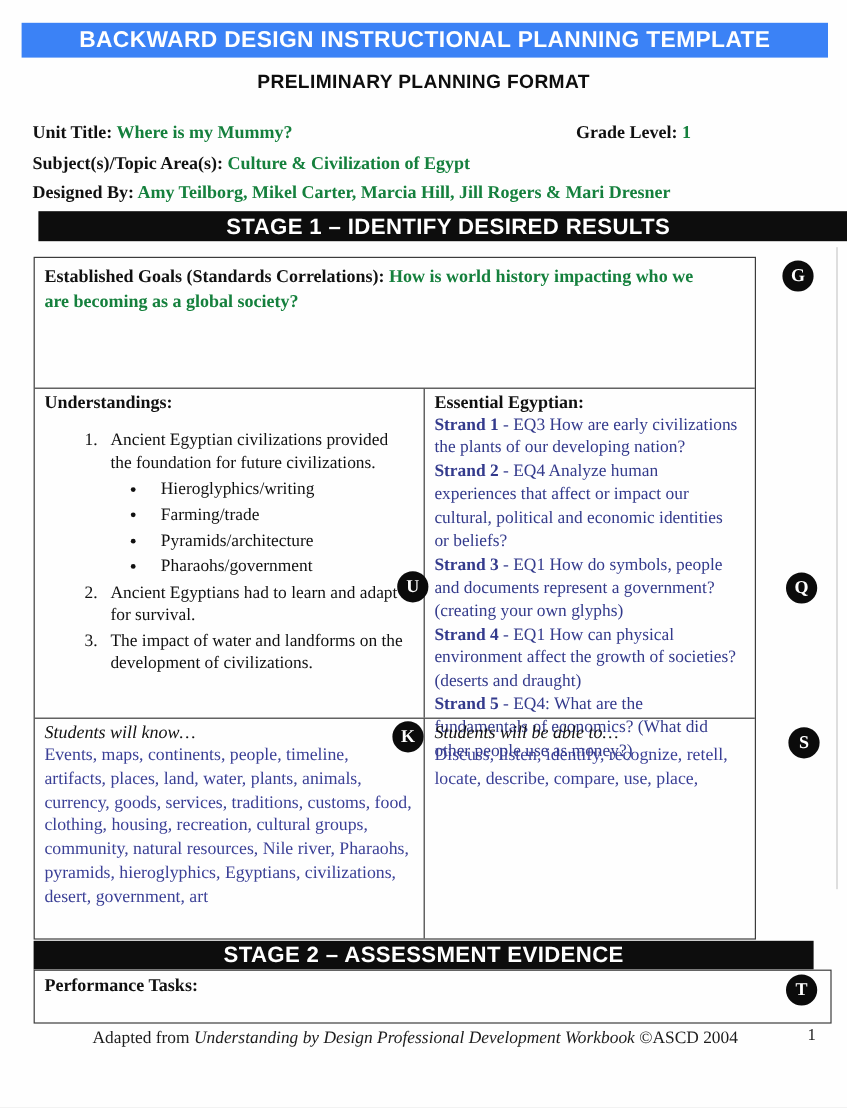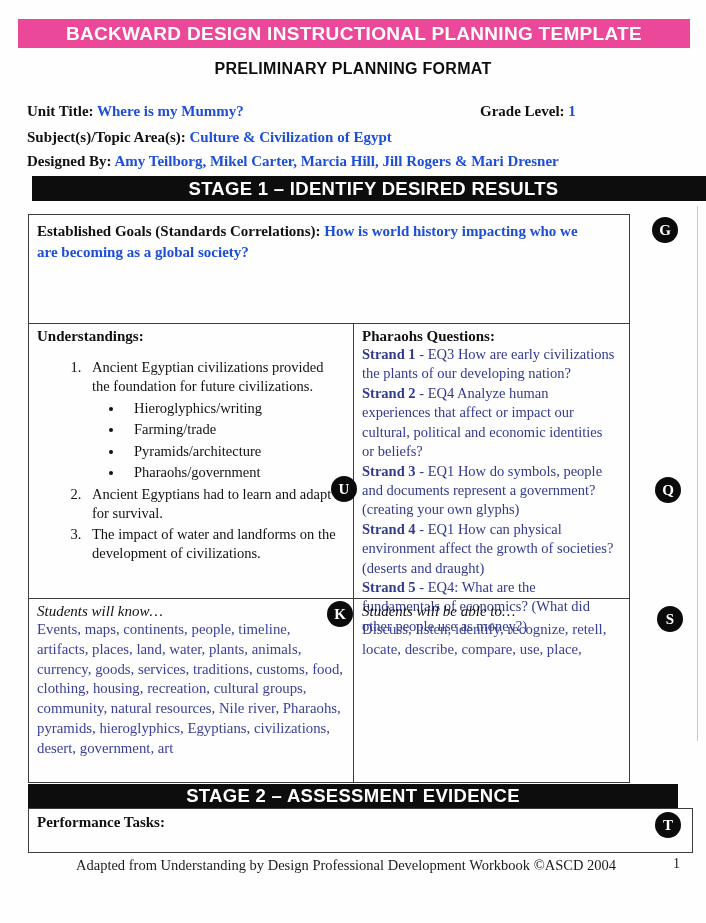"BACKWARD DESIGN INSTRUCTIONAL PLANNING" .title-bar { background: #ec4899 -> #3b82f6 }
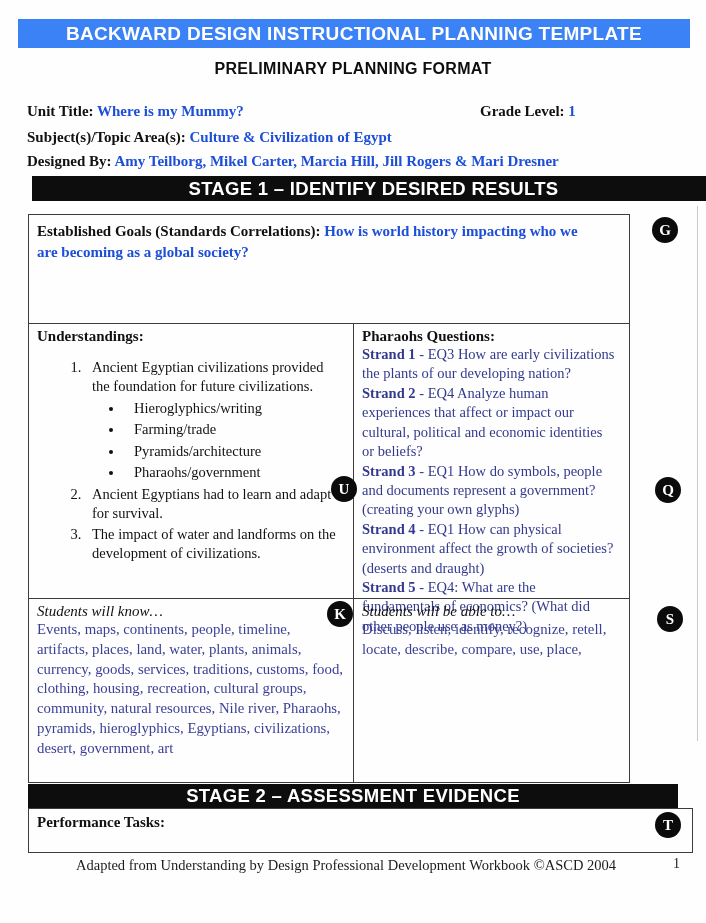"Where is my Mummy?" .blue { color: #1d4ed8 -> #15803d }
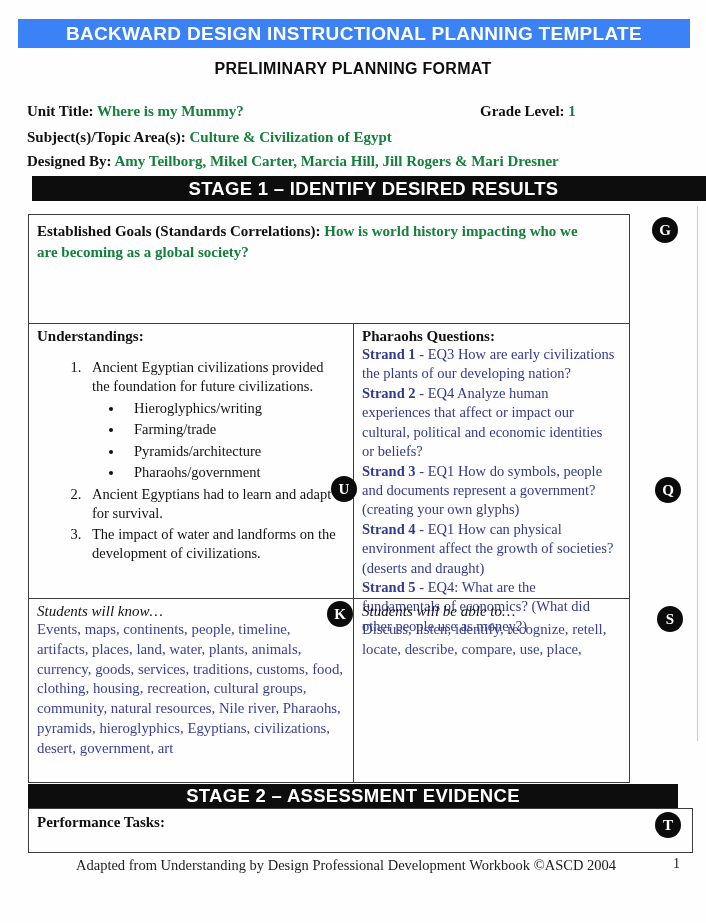"Pharaohs Questions:" div.h-bold { text: Pharaohs Questions -> Essential Egyptian }
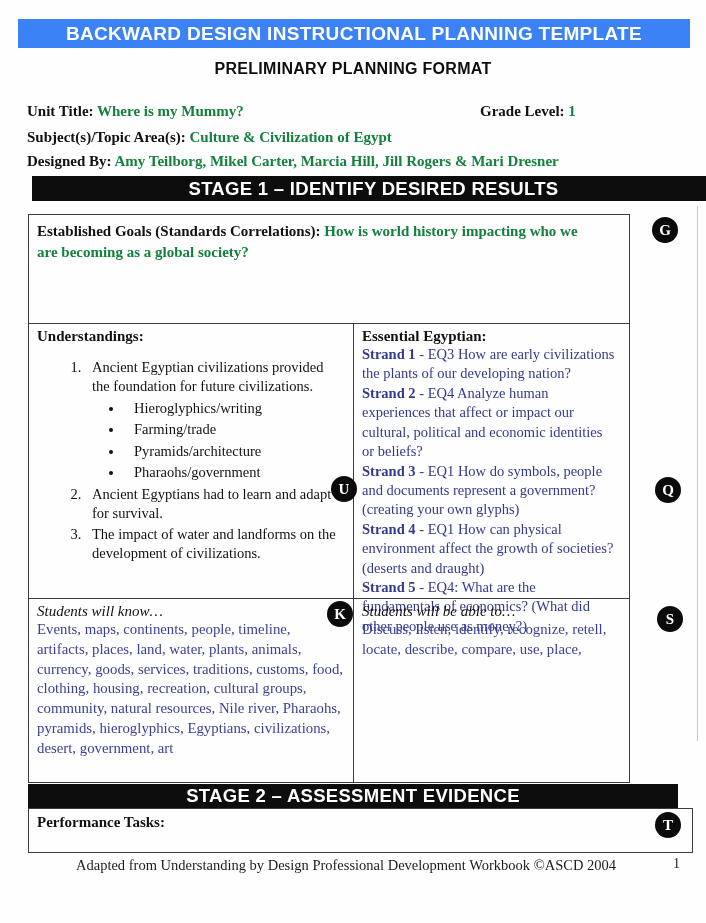"Understanding by Design Professional" .footer .it { font-style: none -> italic }
